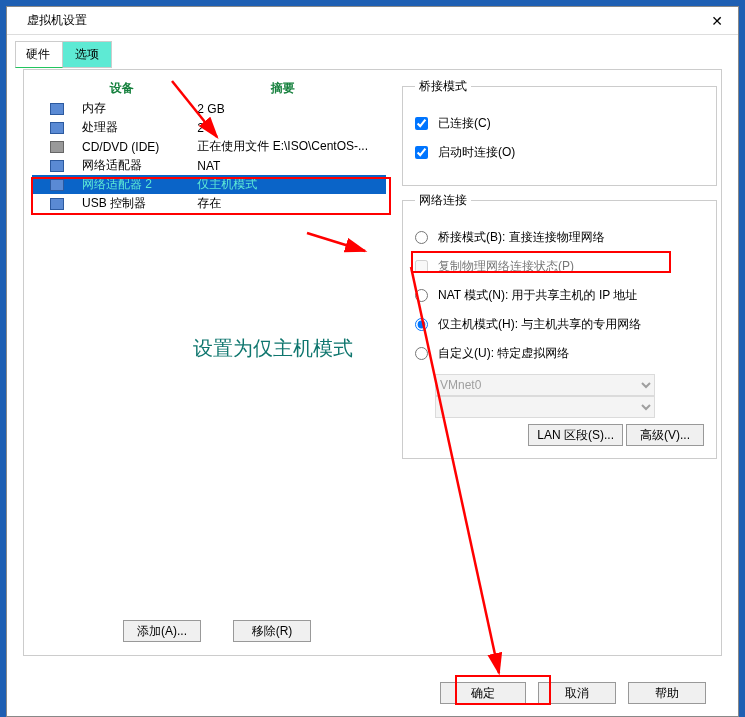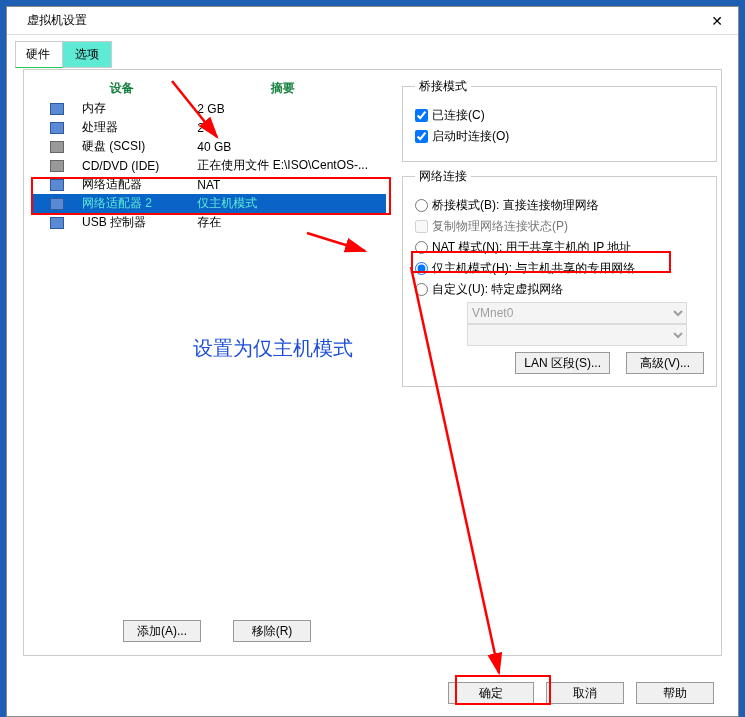"已连接(C)" label.ck, label.rd { gap: 4px -> 10px; margin: 4px 0 -> 12px 0 }
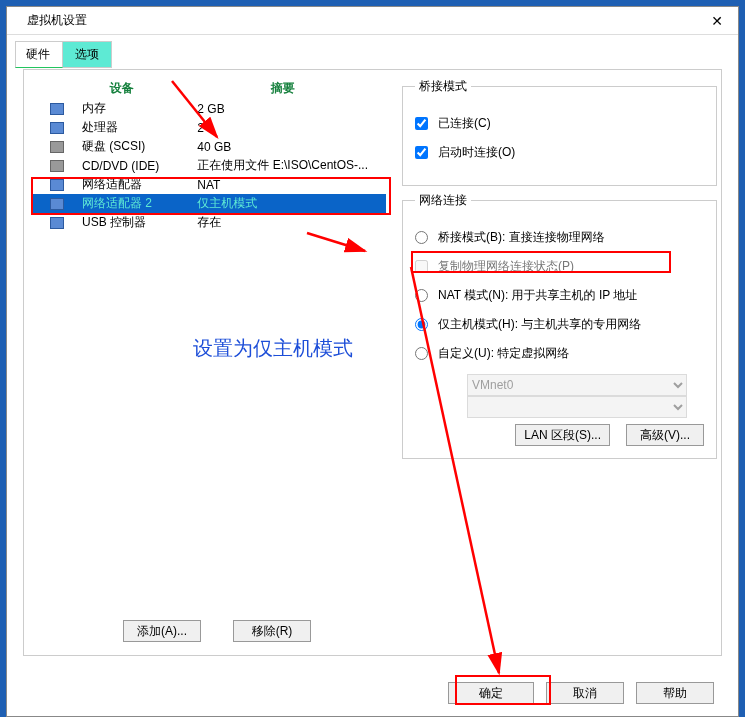"硬盘 (SCSI)" tr.row { html: <tr> <td><span></span></td> <td>硬盘 (SCSI)</td> <td>40 GB</td> </tr> -> none }
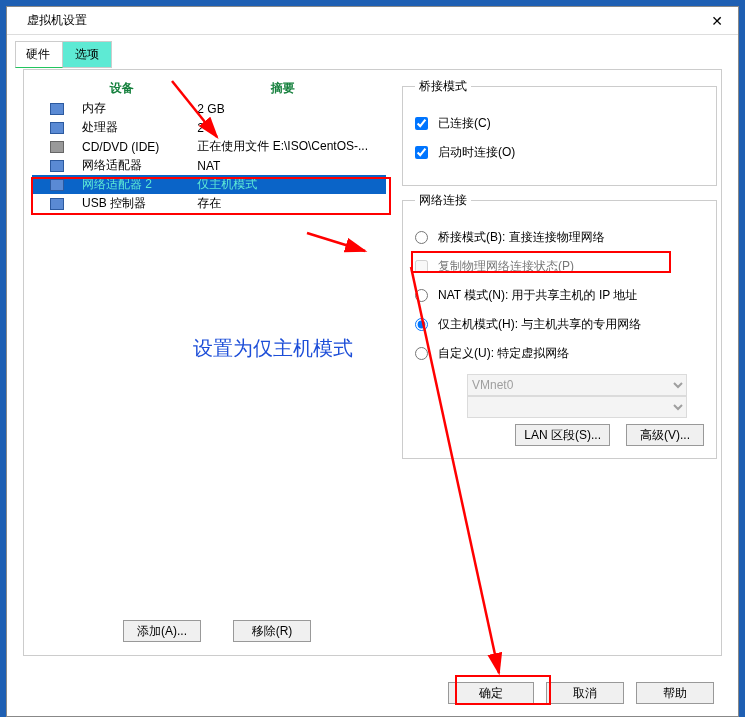"设置为仅主机模式" .ann-text { color: #1d4ed8 -> #0f766e }
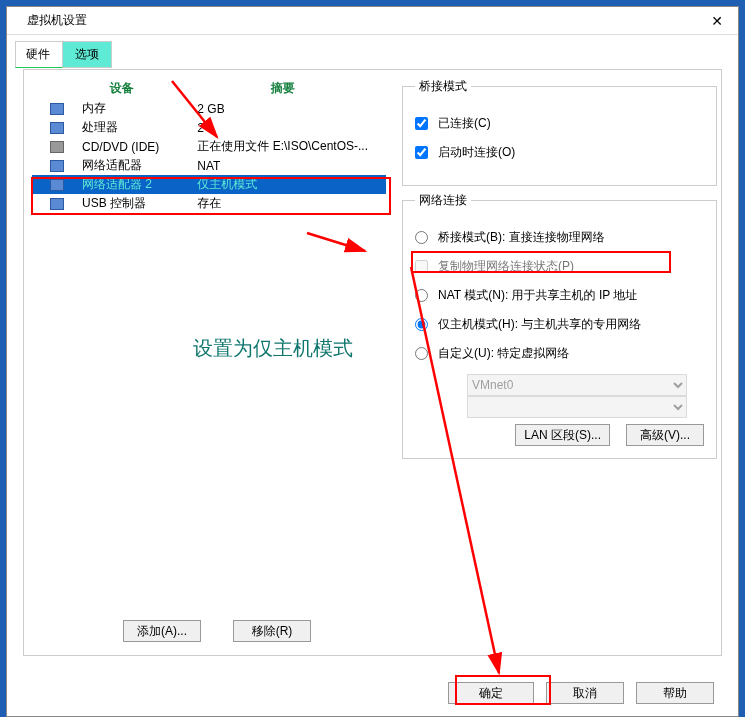"VMnet0" select { margin-left: 32px -> none }
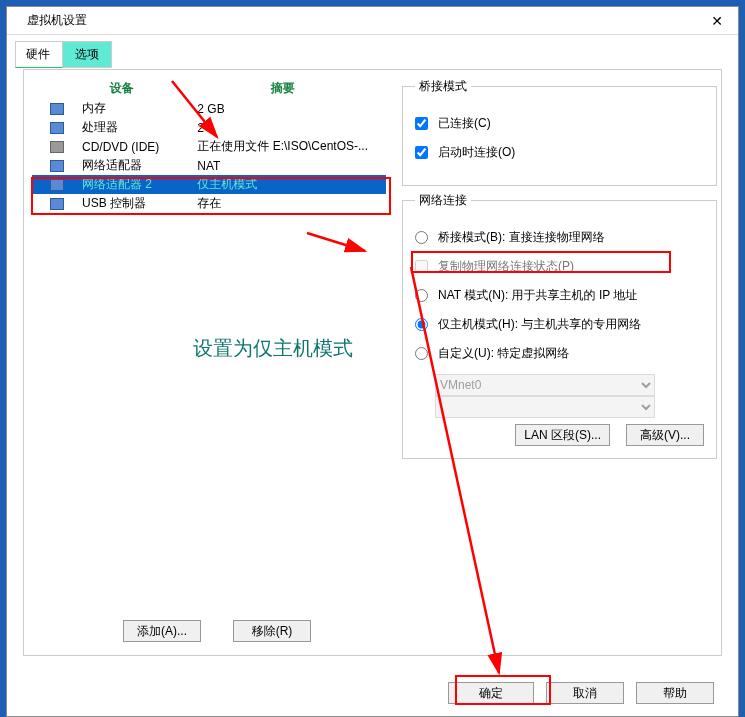"LAN 区段(S)..." .btnrow { gap: 16px -> 3px }
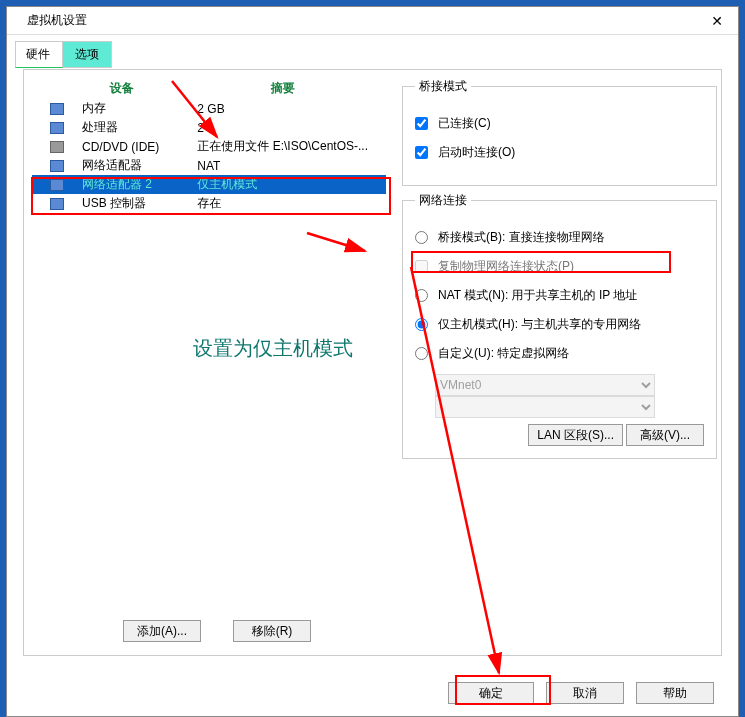"确定" .bottom { padding-right: 24px -> 32px }
